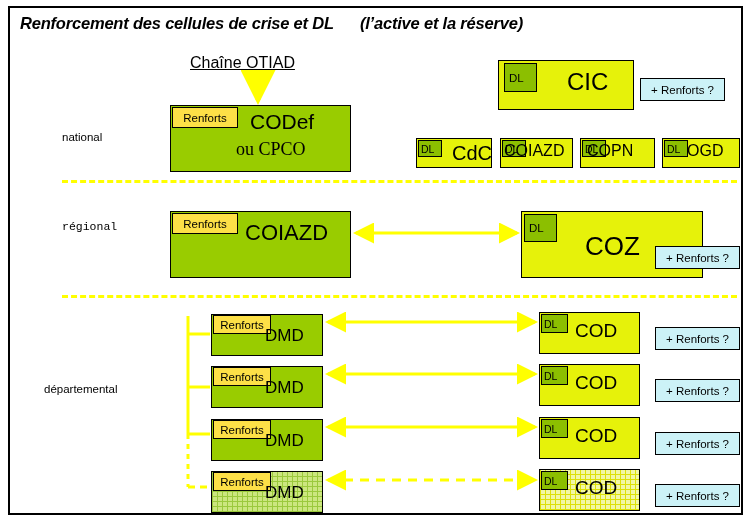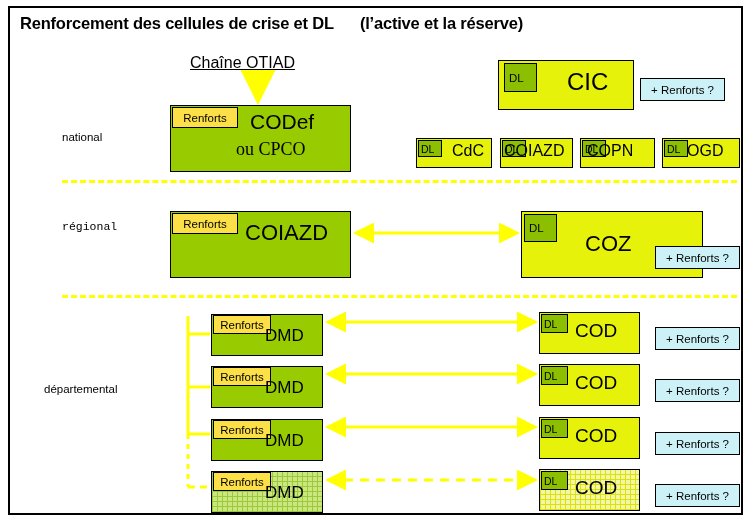"Renforcement des cellules de crise" .title { font-style: none -> italic }
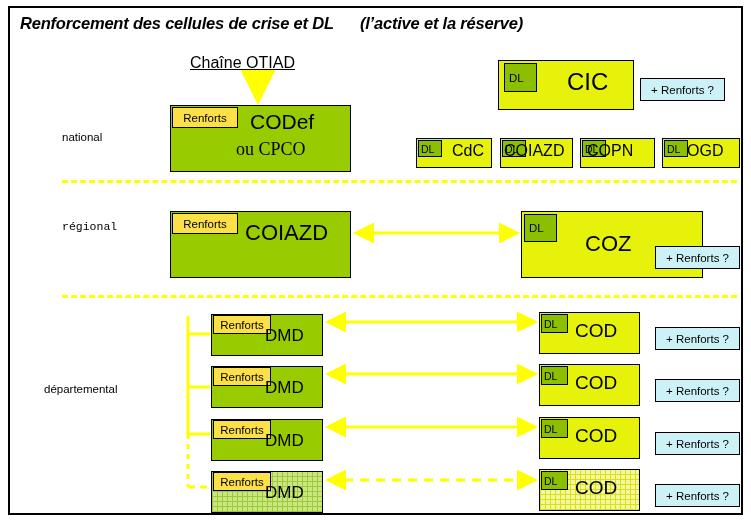"CdC" div.boxlabel { font-size: 16px -> 20px }
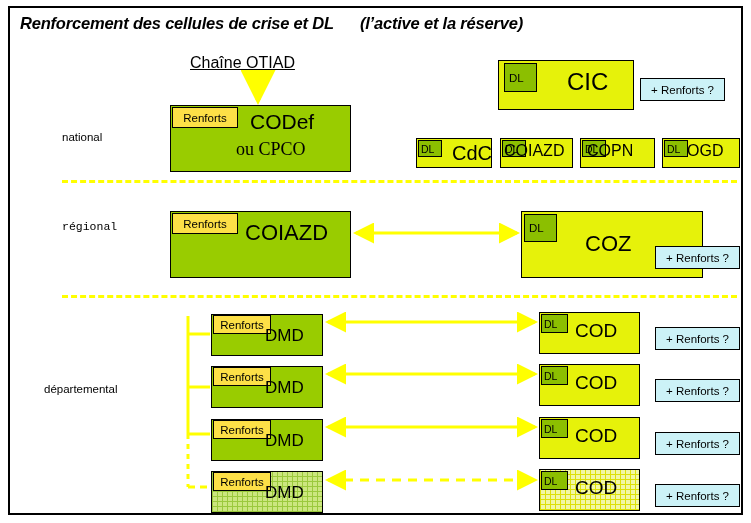"COZ" div.boxlabel { font-size: 22px -> 26px }
